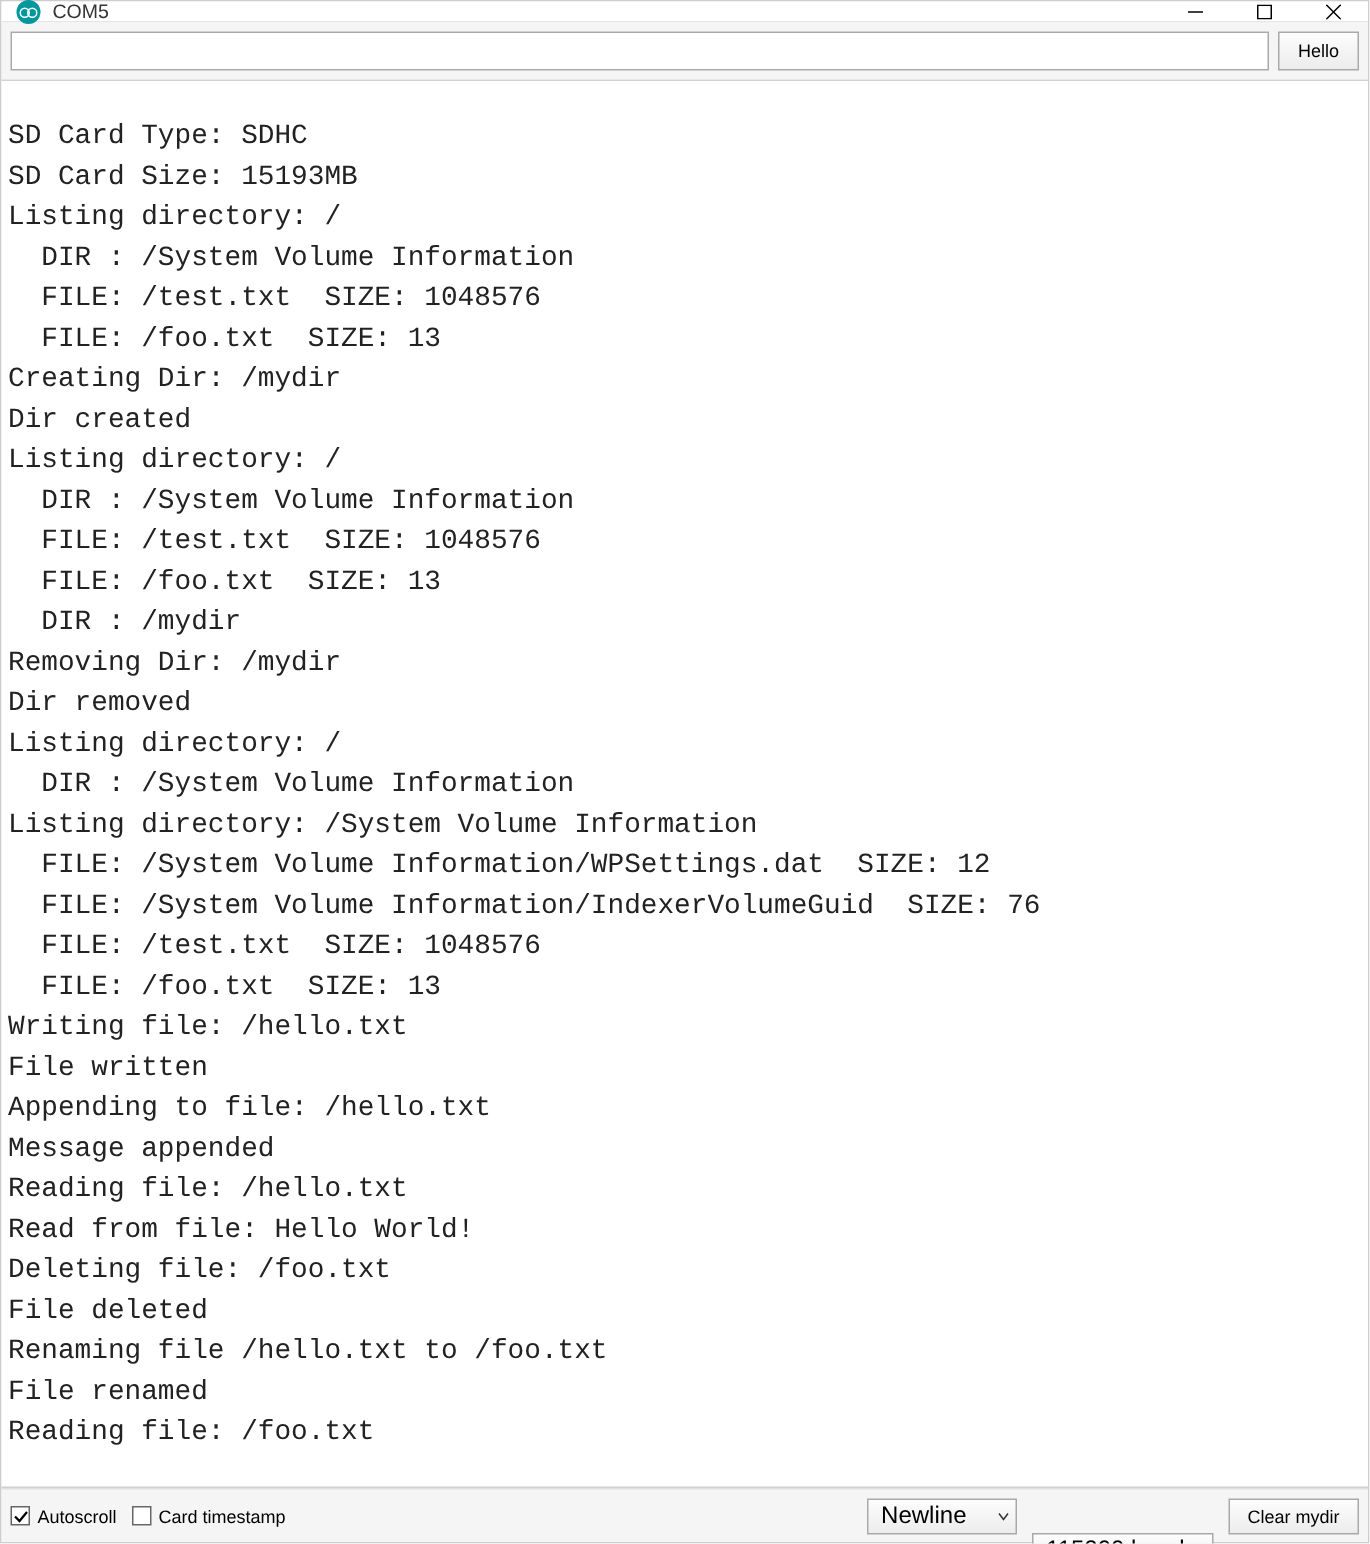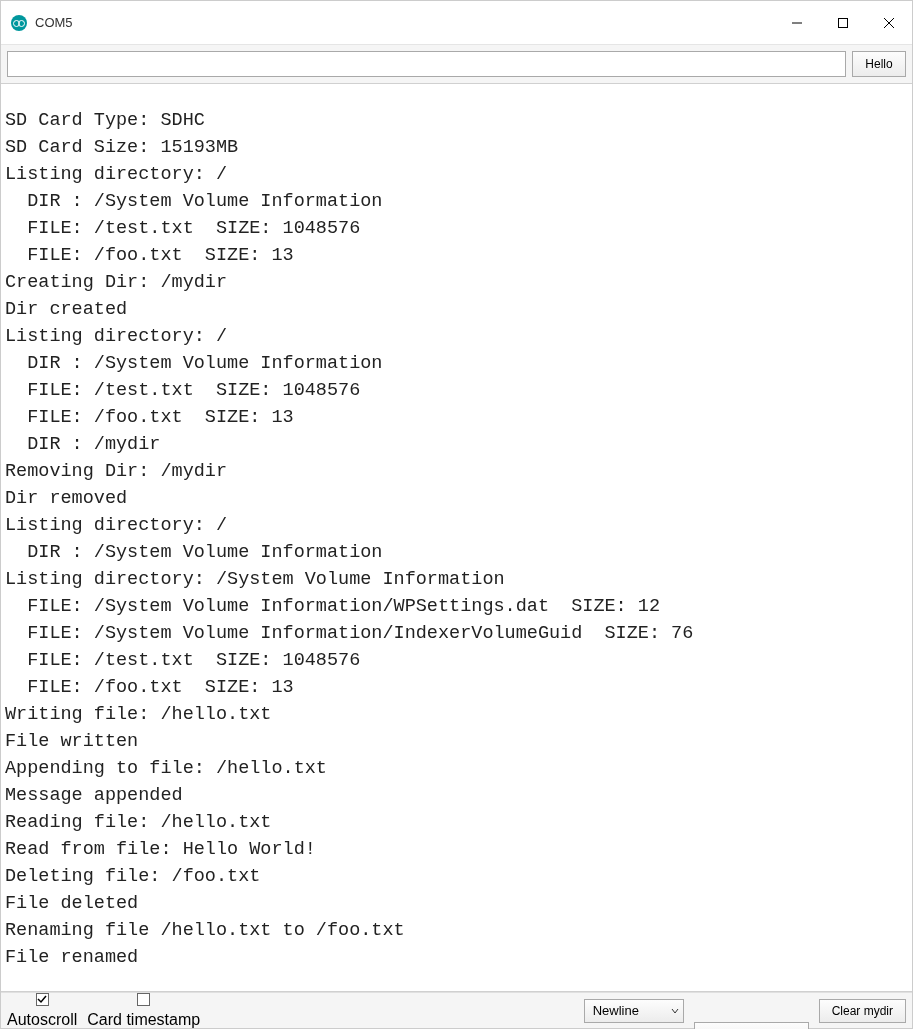"COM5" .titlebar { height: 44px -> 14px }
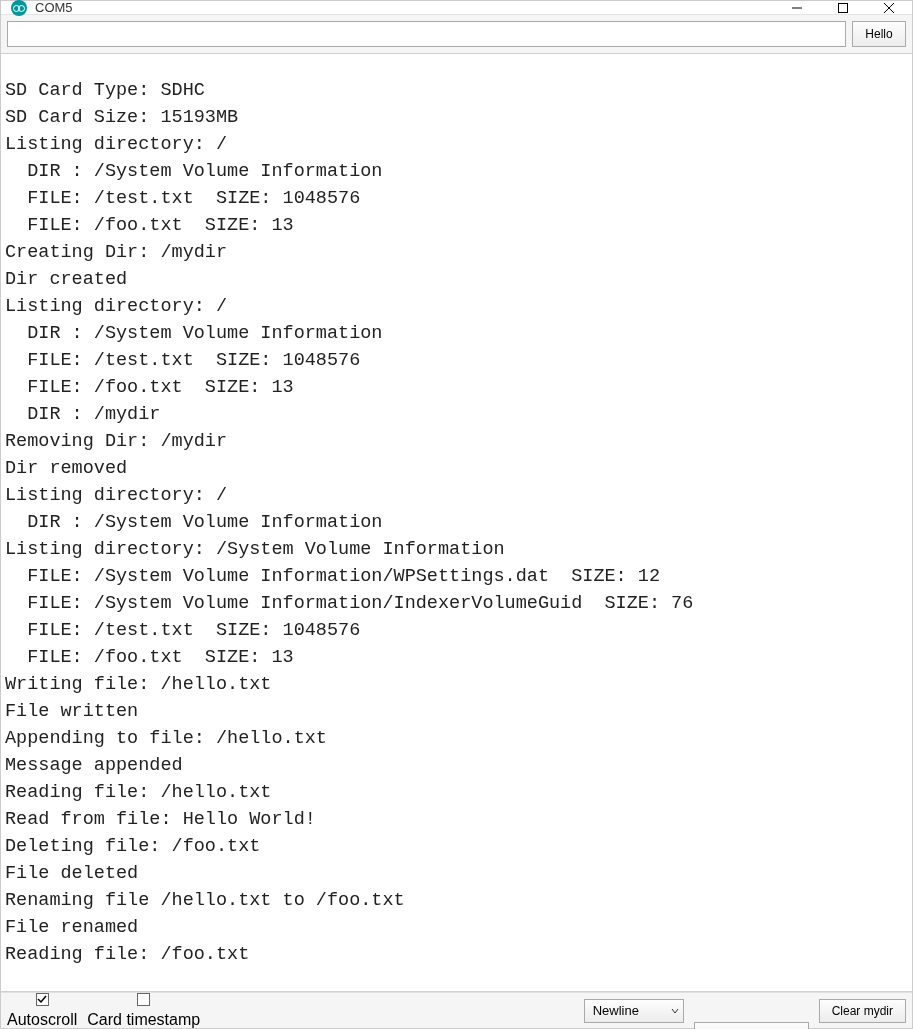"Autoscroll" .chk { flex-direction: column -> none; font-size: 16px -> 12px }
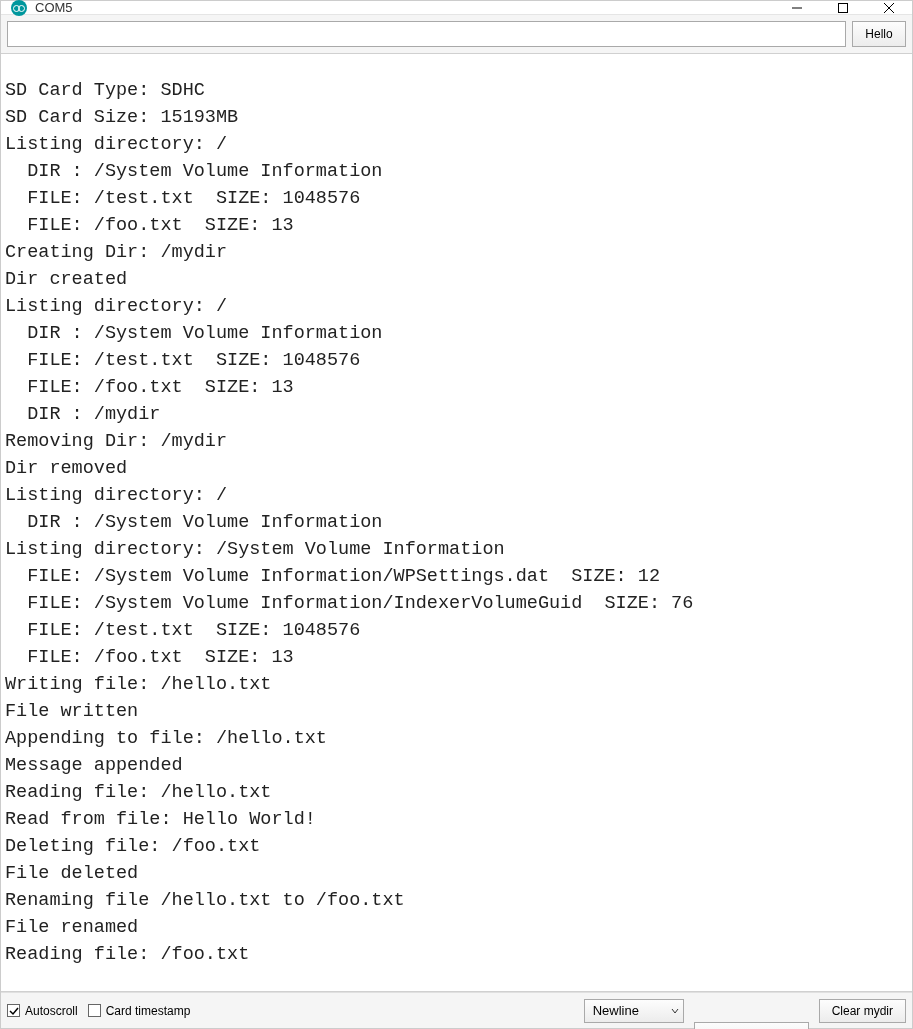"Newline" .combo { font-size: 13px -> 16px; gap: 18px -> 6px }
